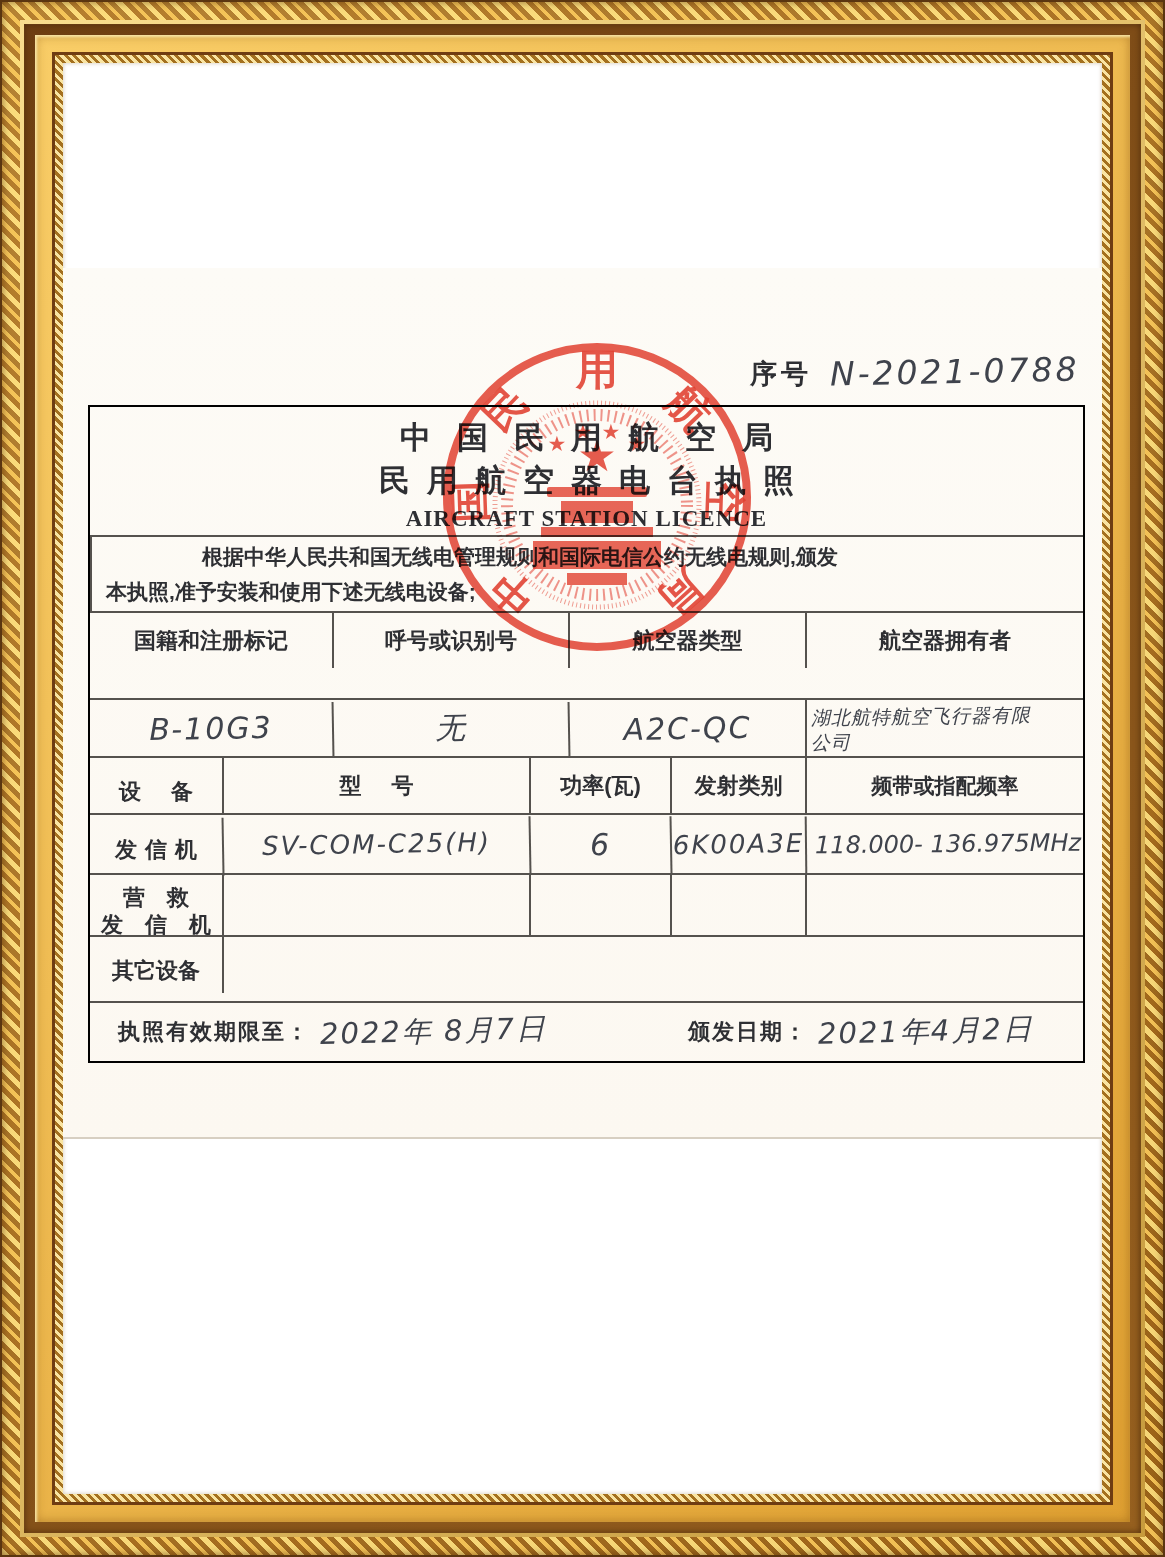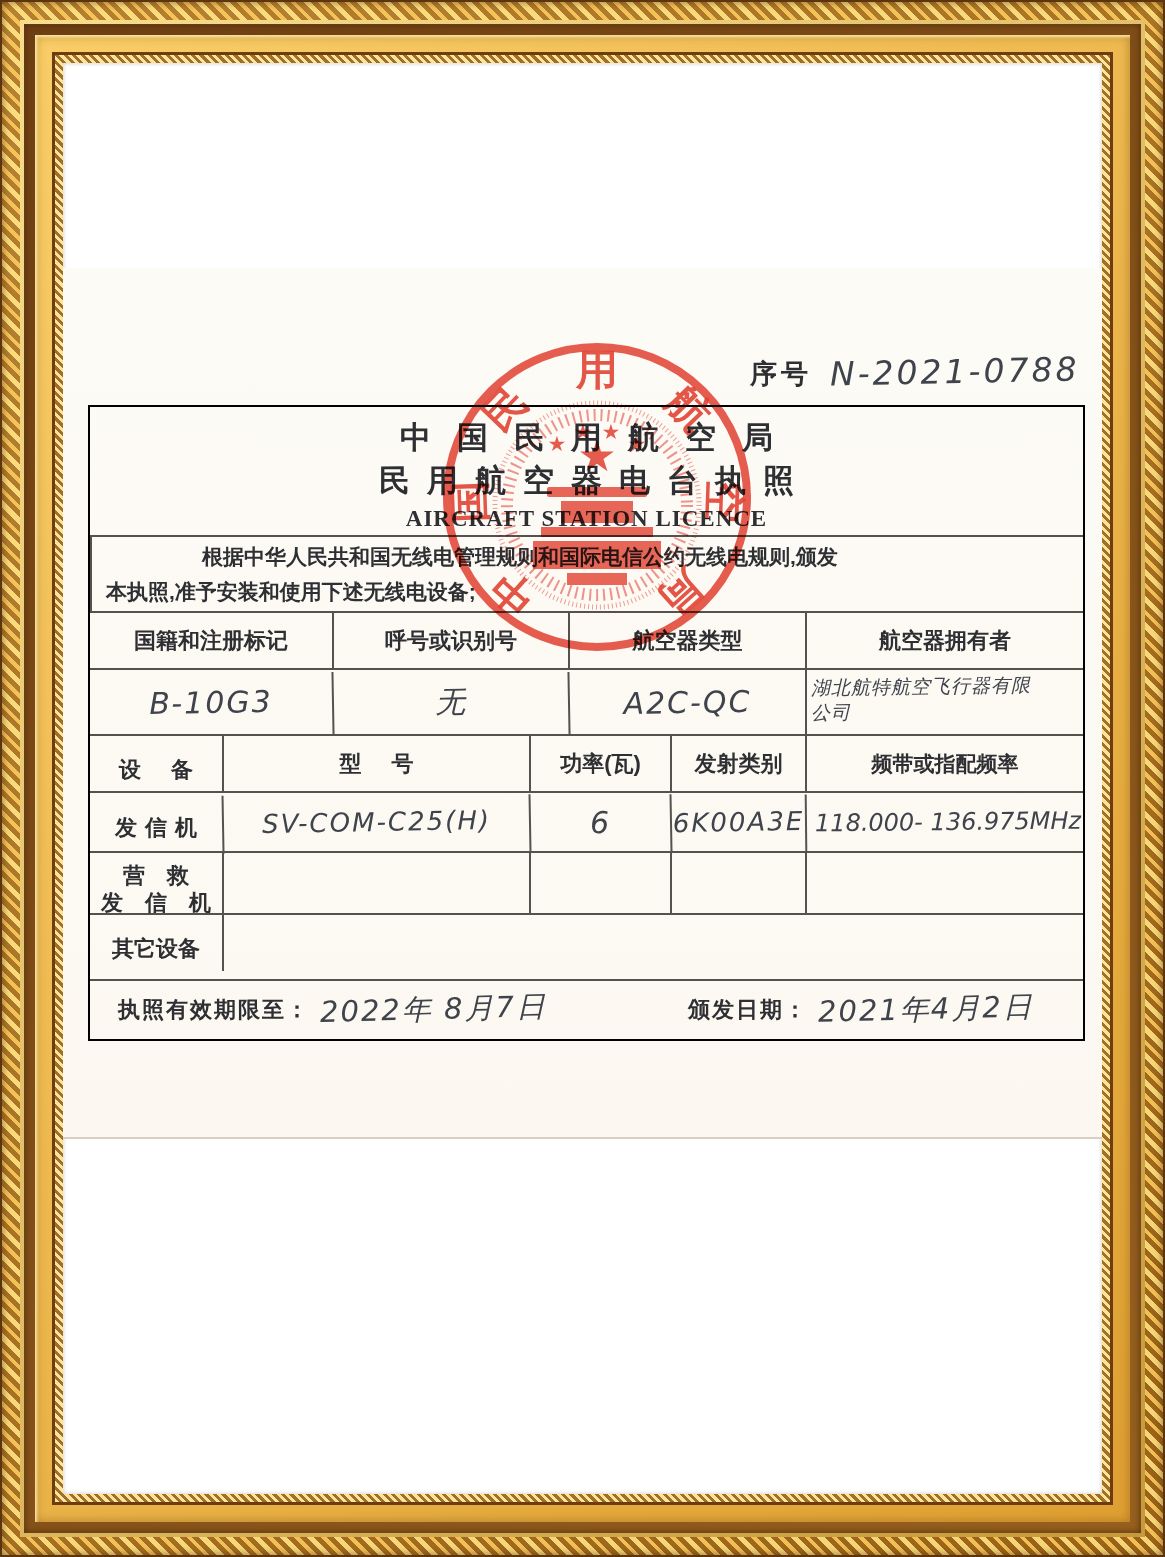"B-10G3" .h66 { height: 66px -> 58px; margin-top: none -> 30px }
